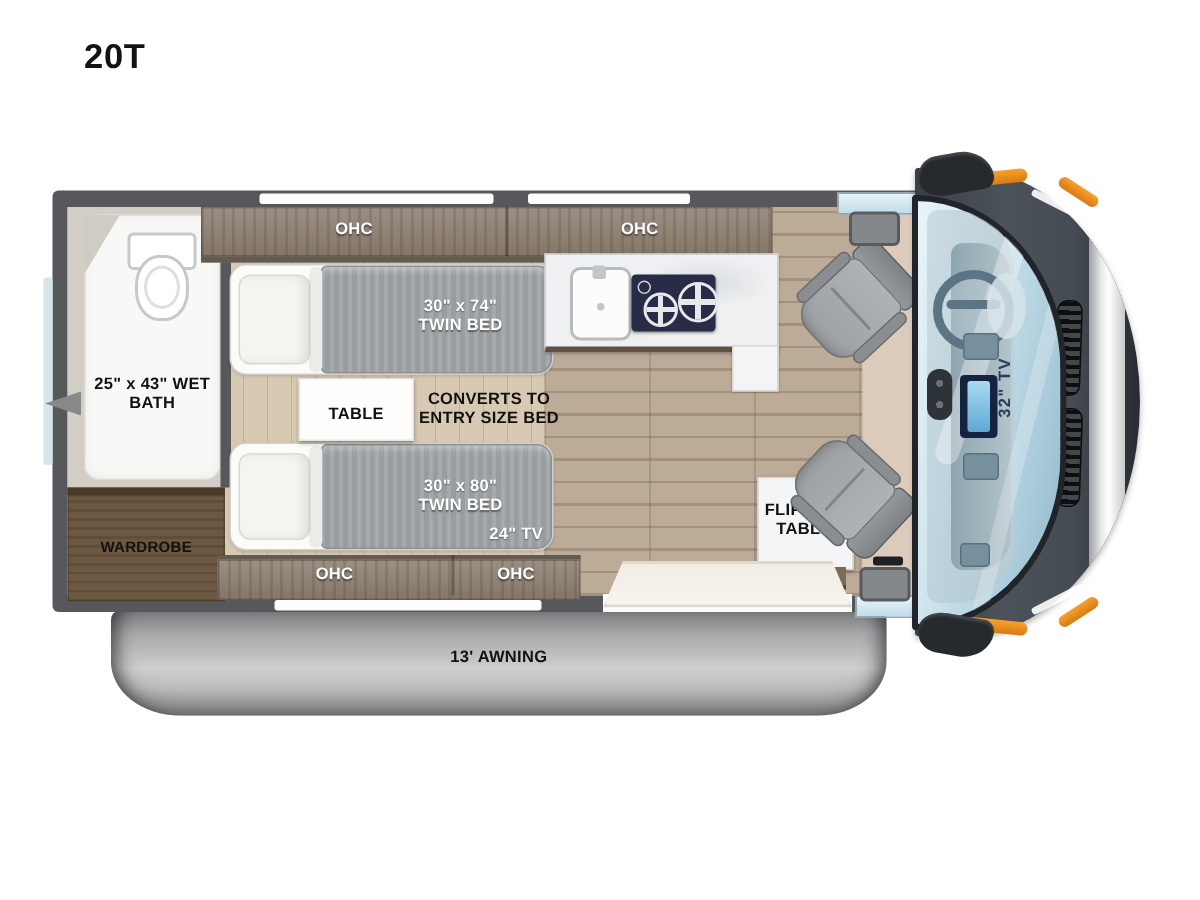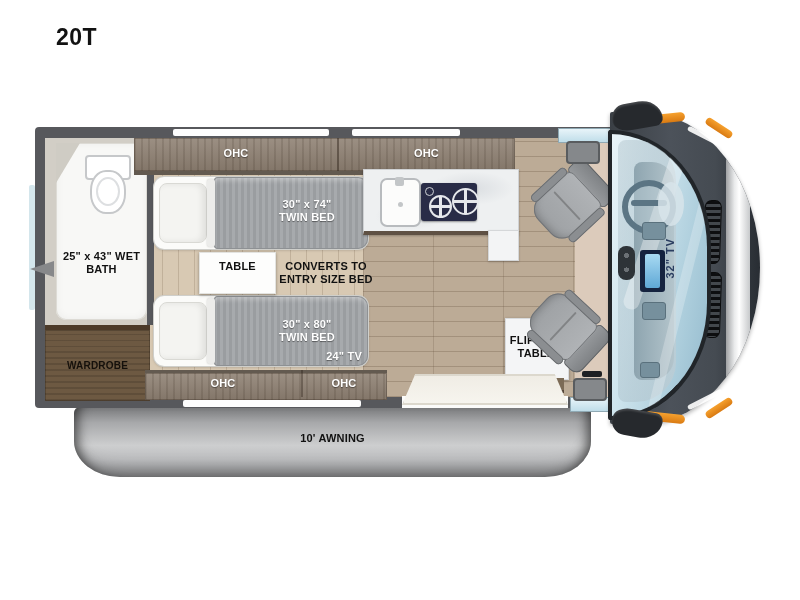"TABLE" div.lbl { top: 260px -> 270px }
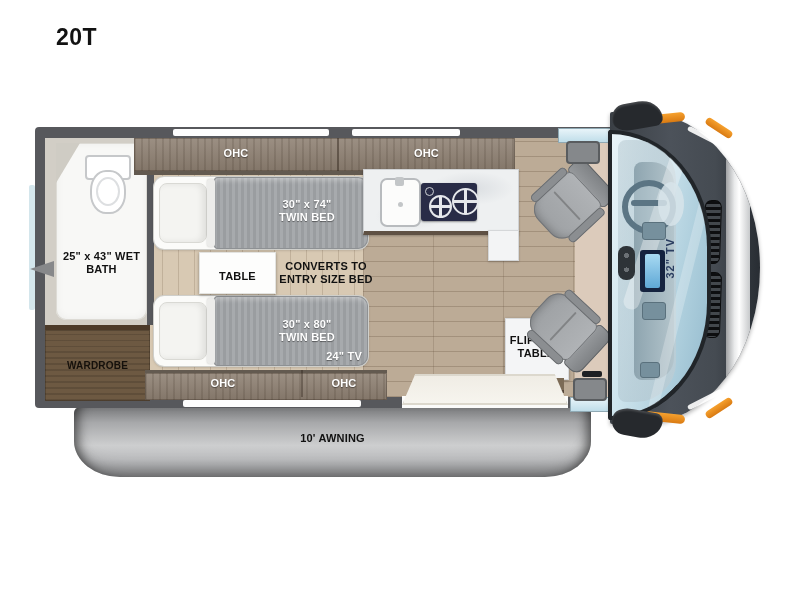"10' AWNING" div.lbl { text: 10' -> 13' }
